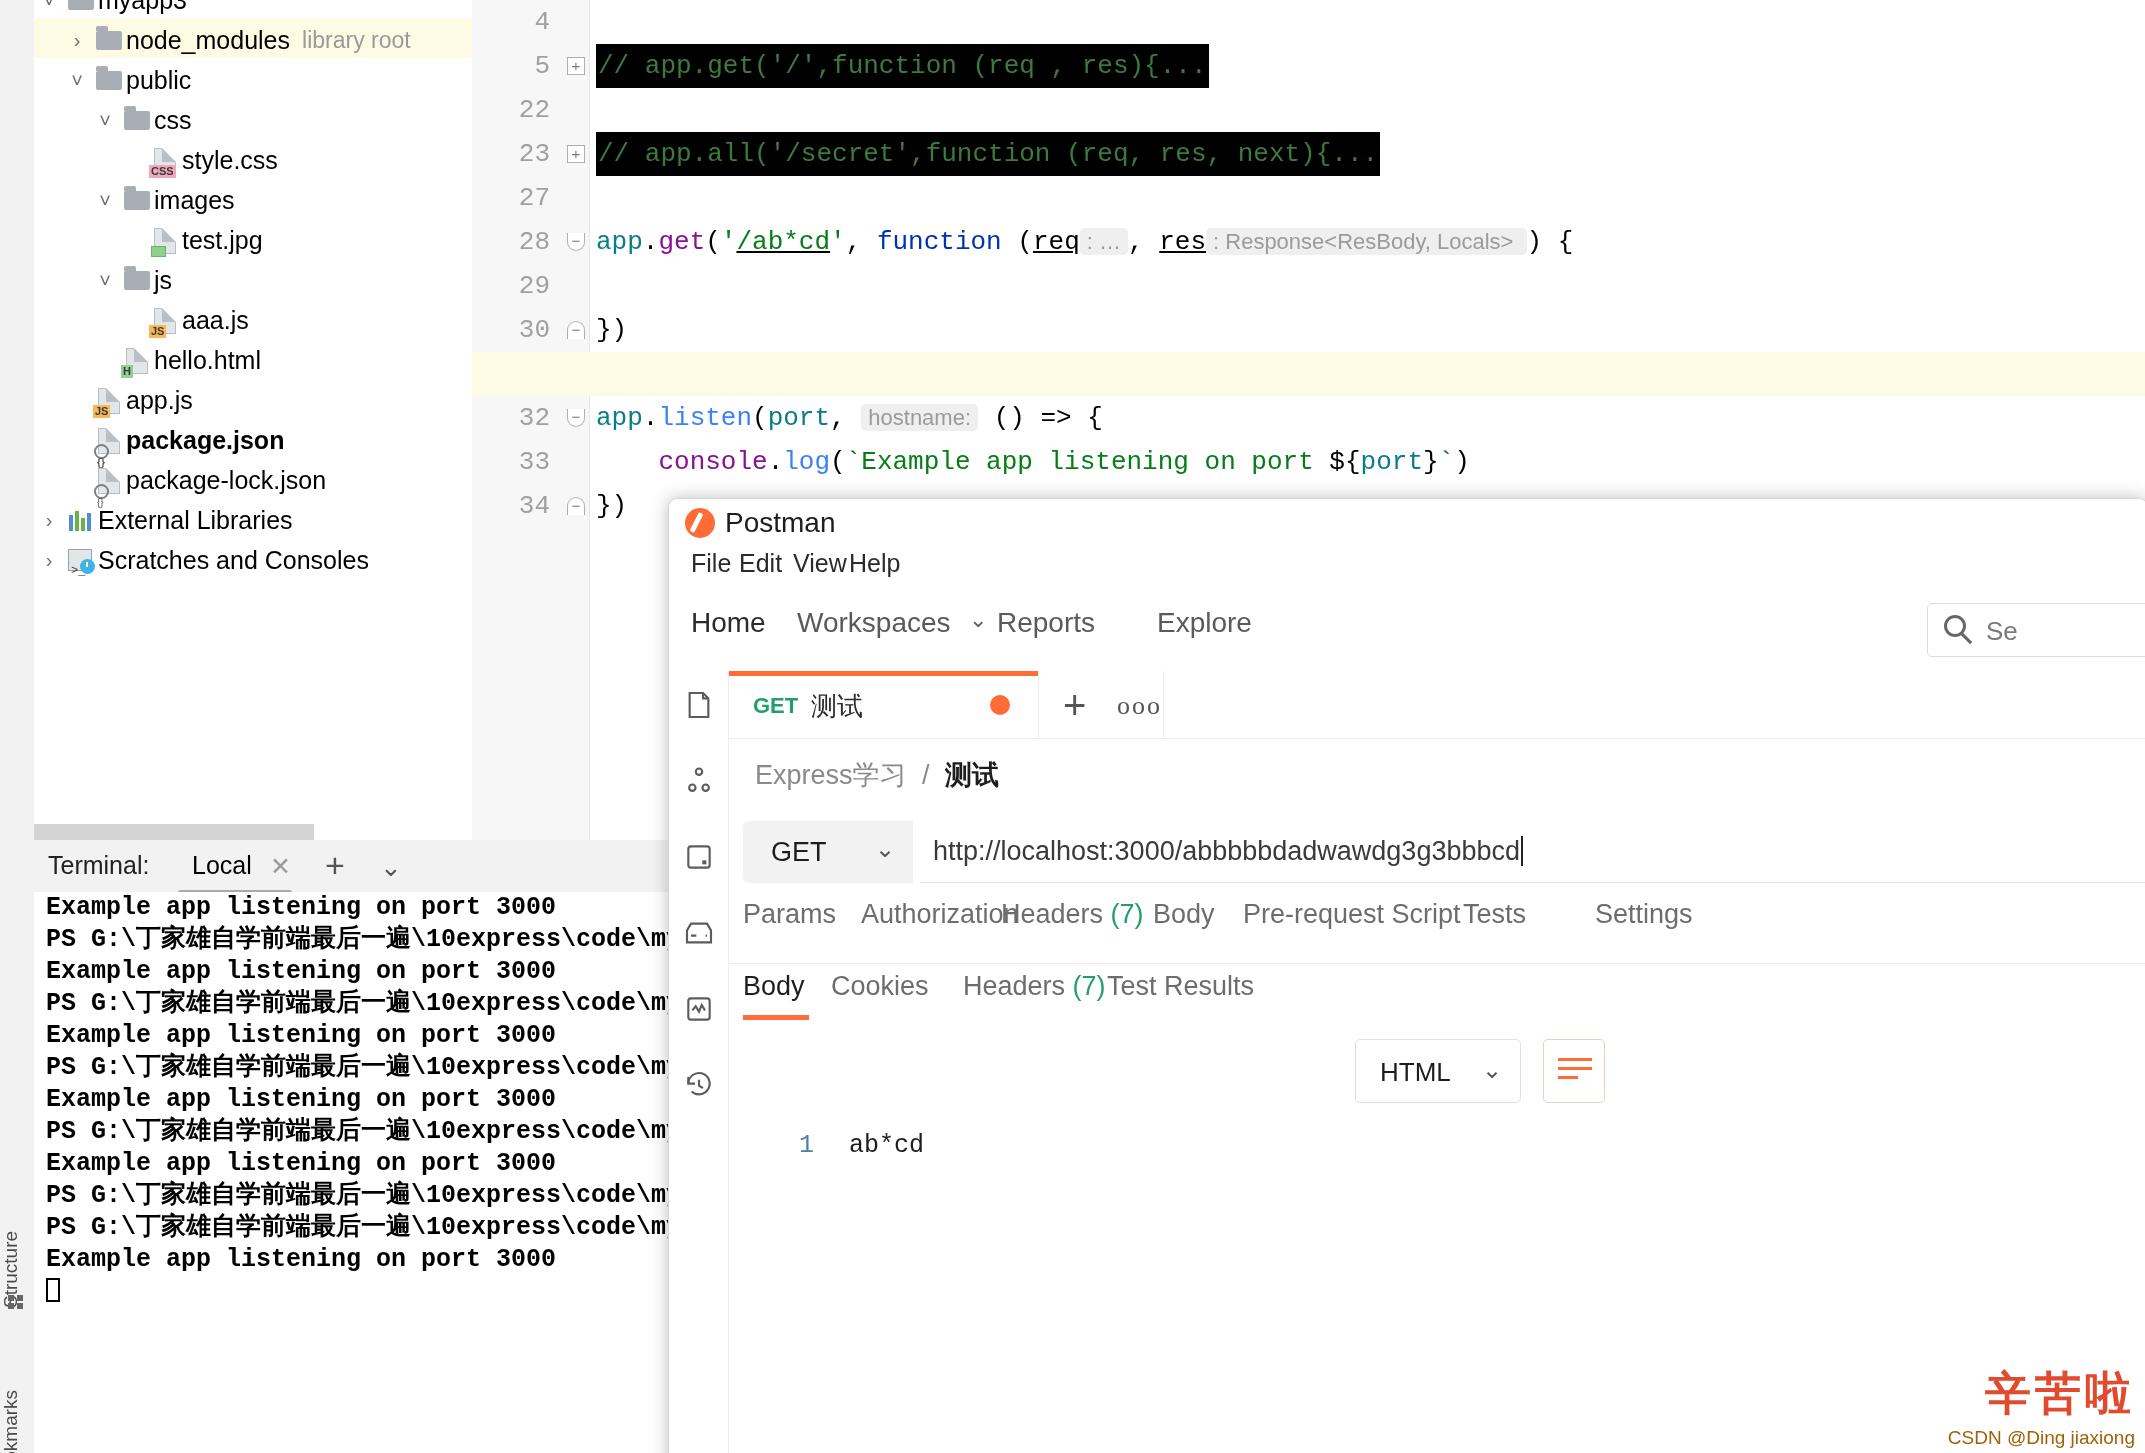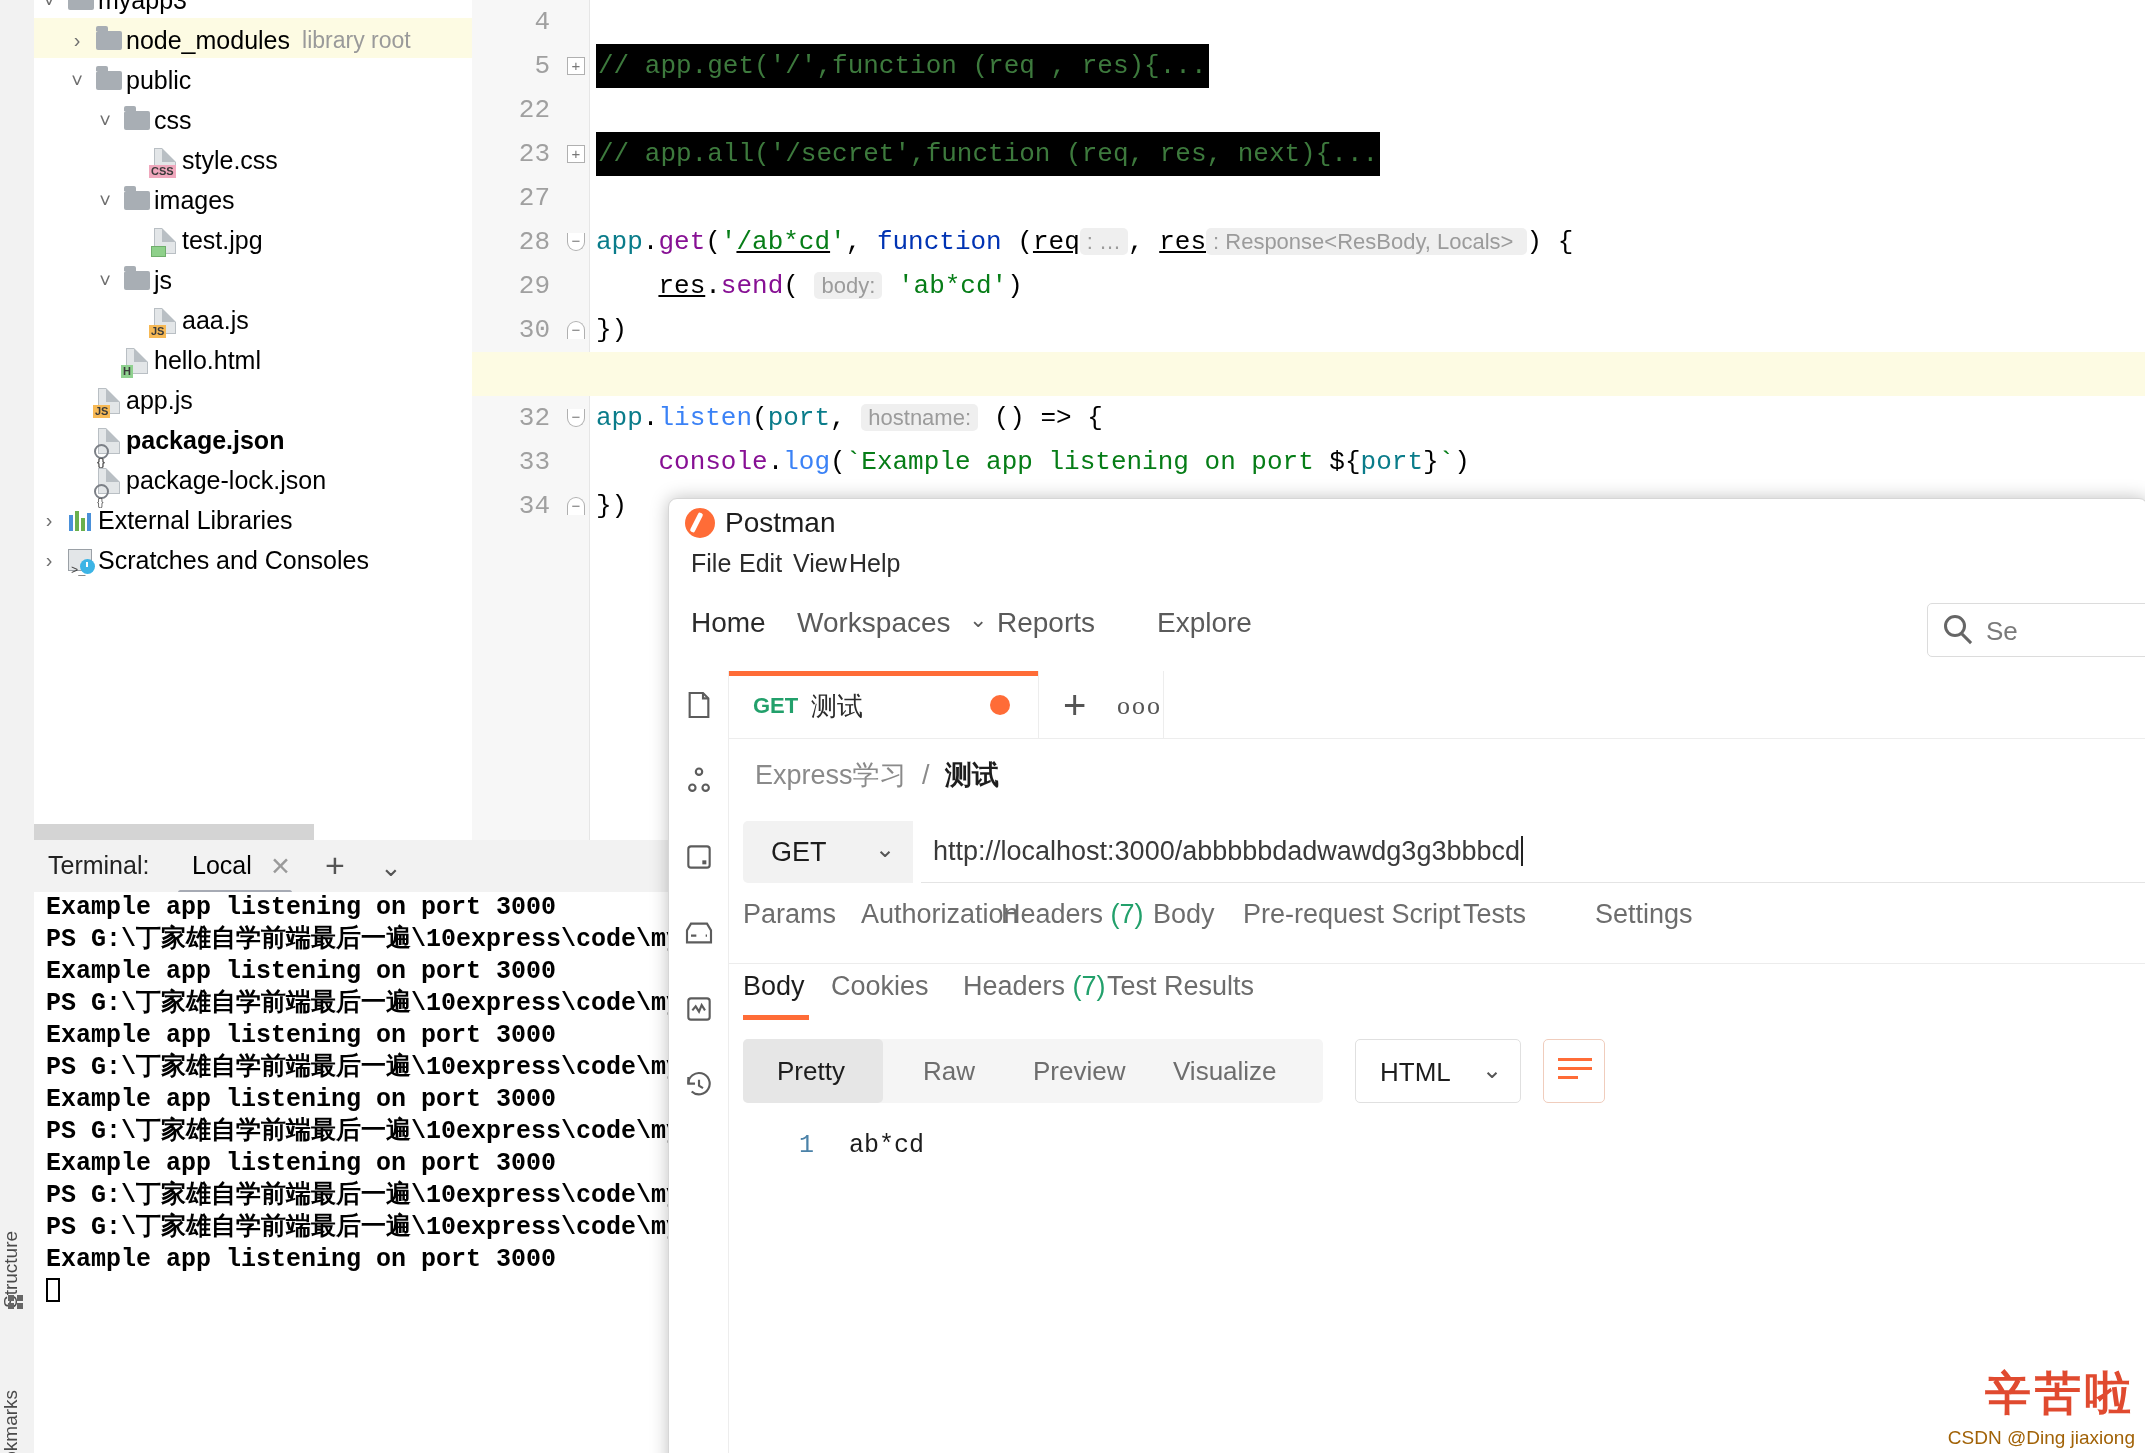"res.send( body: 'ab*cd')" div.cline { html: <div><span><span> </span><span>res</span><span>.</span><span>send</span><span>( </span><span>body:</span><span> </span><span>'ab*cd'</span><span>)</span></span></div> -> none }
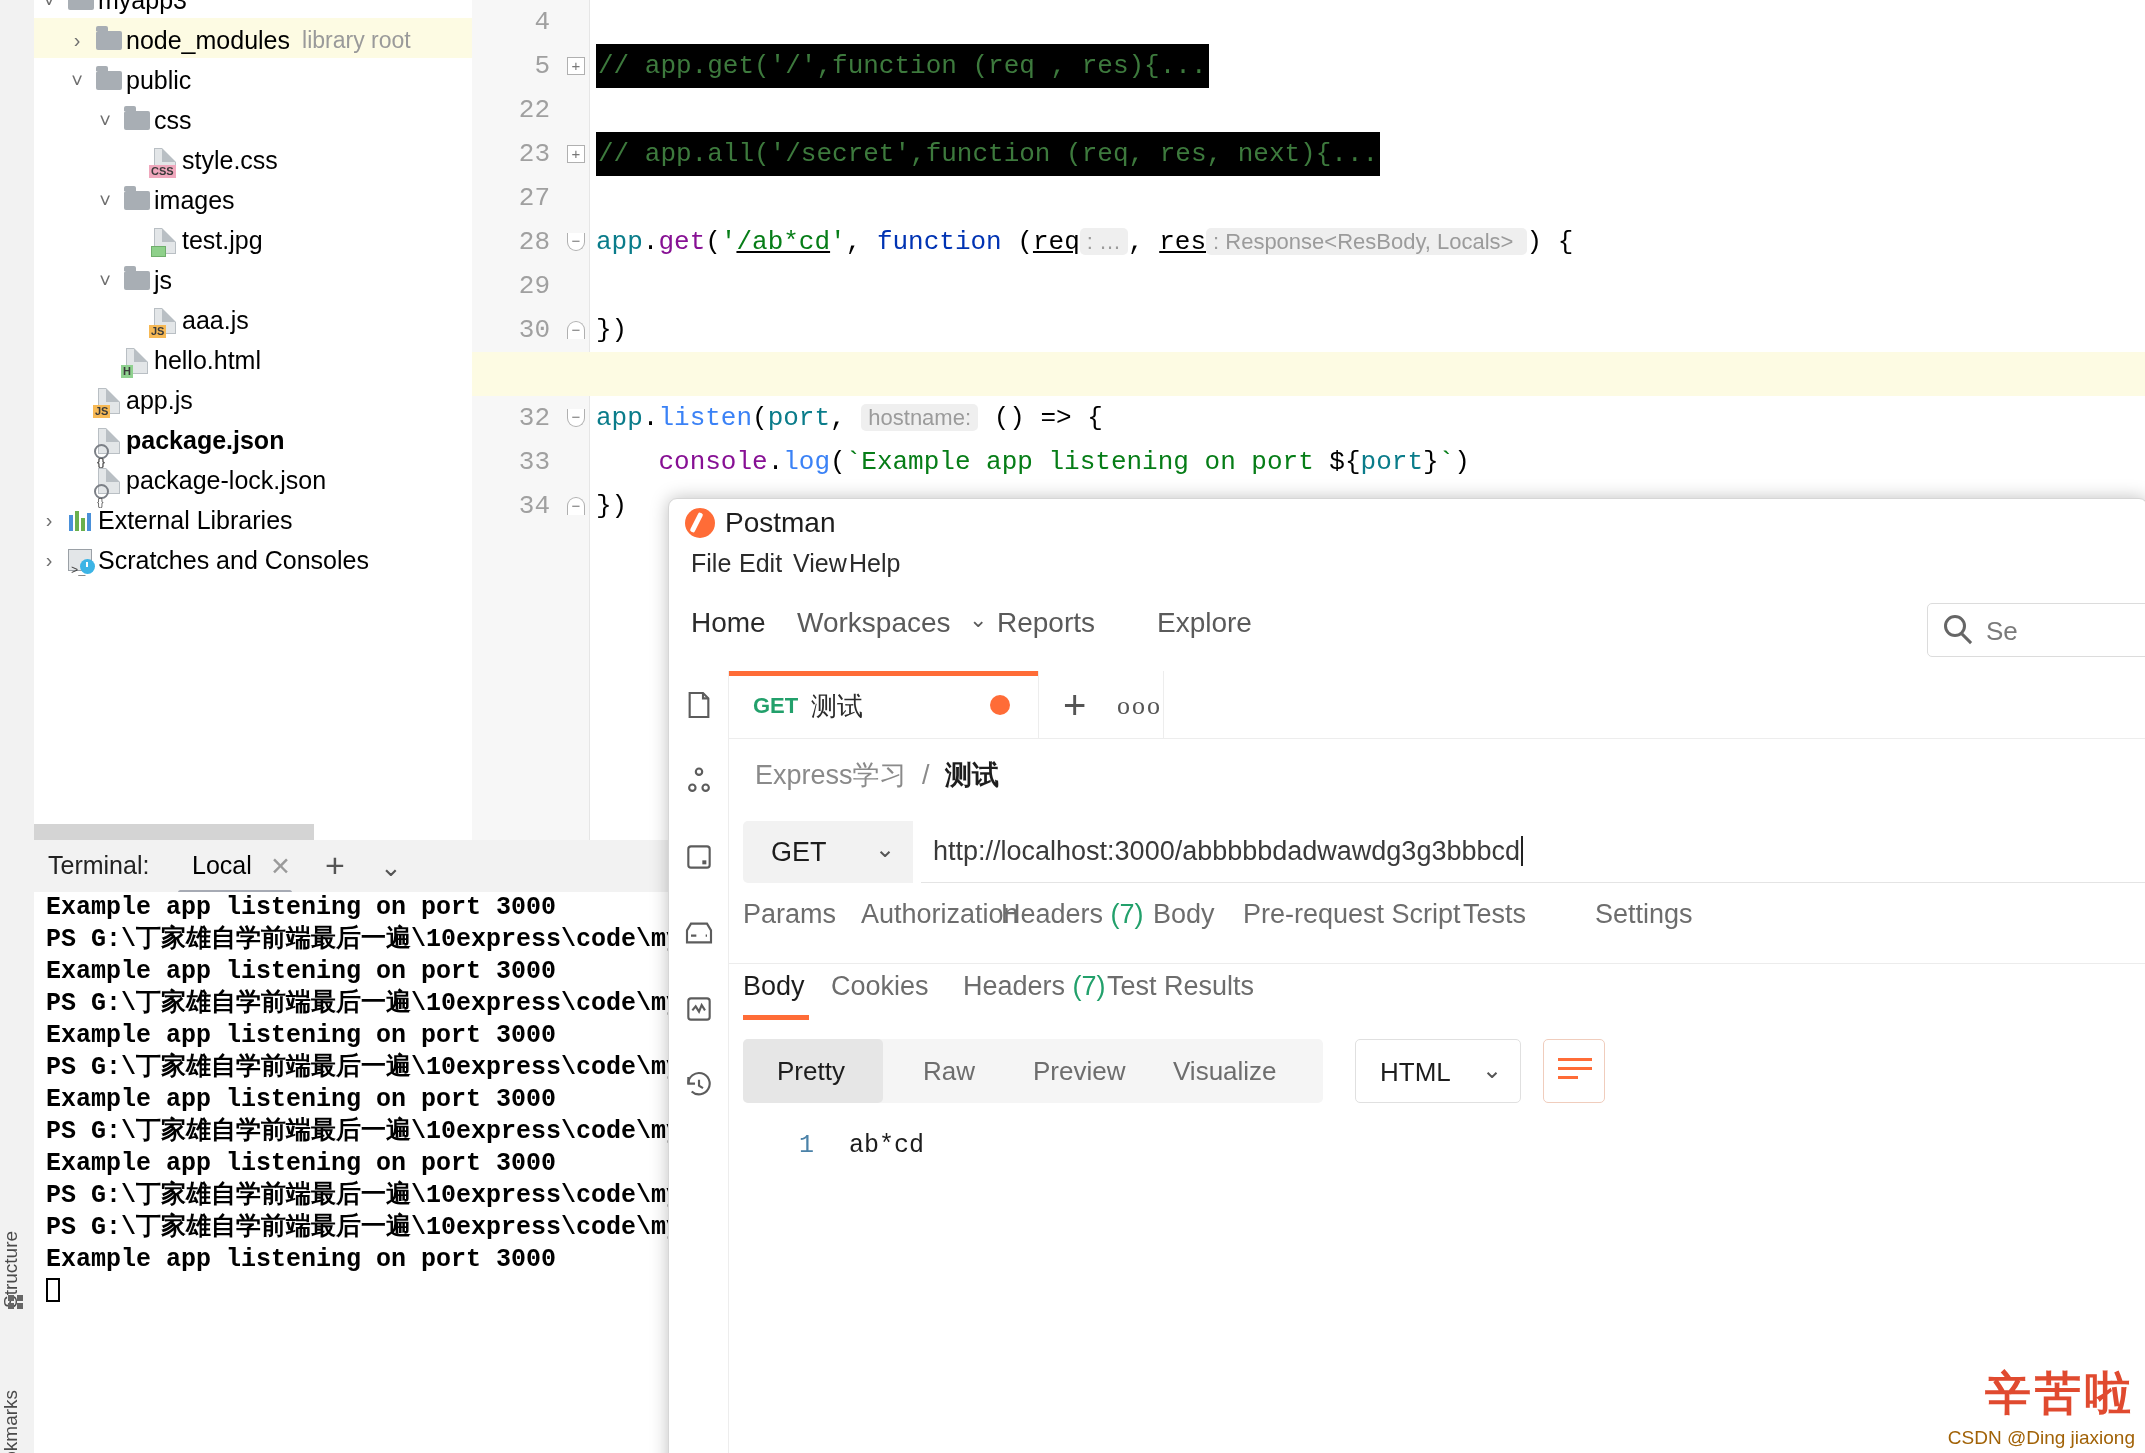"Pretty" div { html: <div> <div></div> <span>Pretty</span> <span>Raw</span> <span>Preview</span> <span>Visualize</span> </div> -> none }
